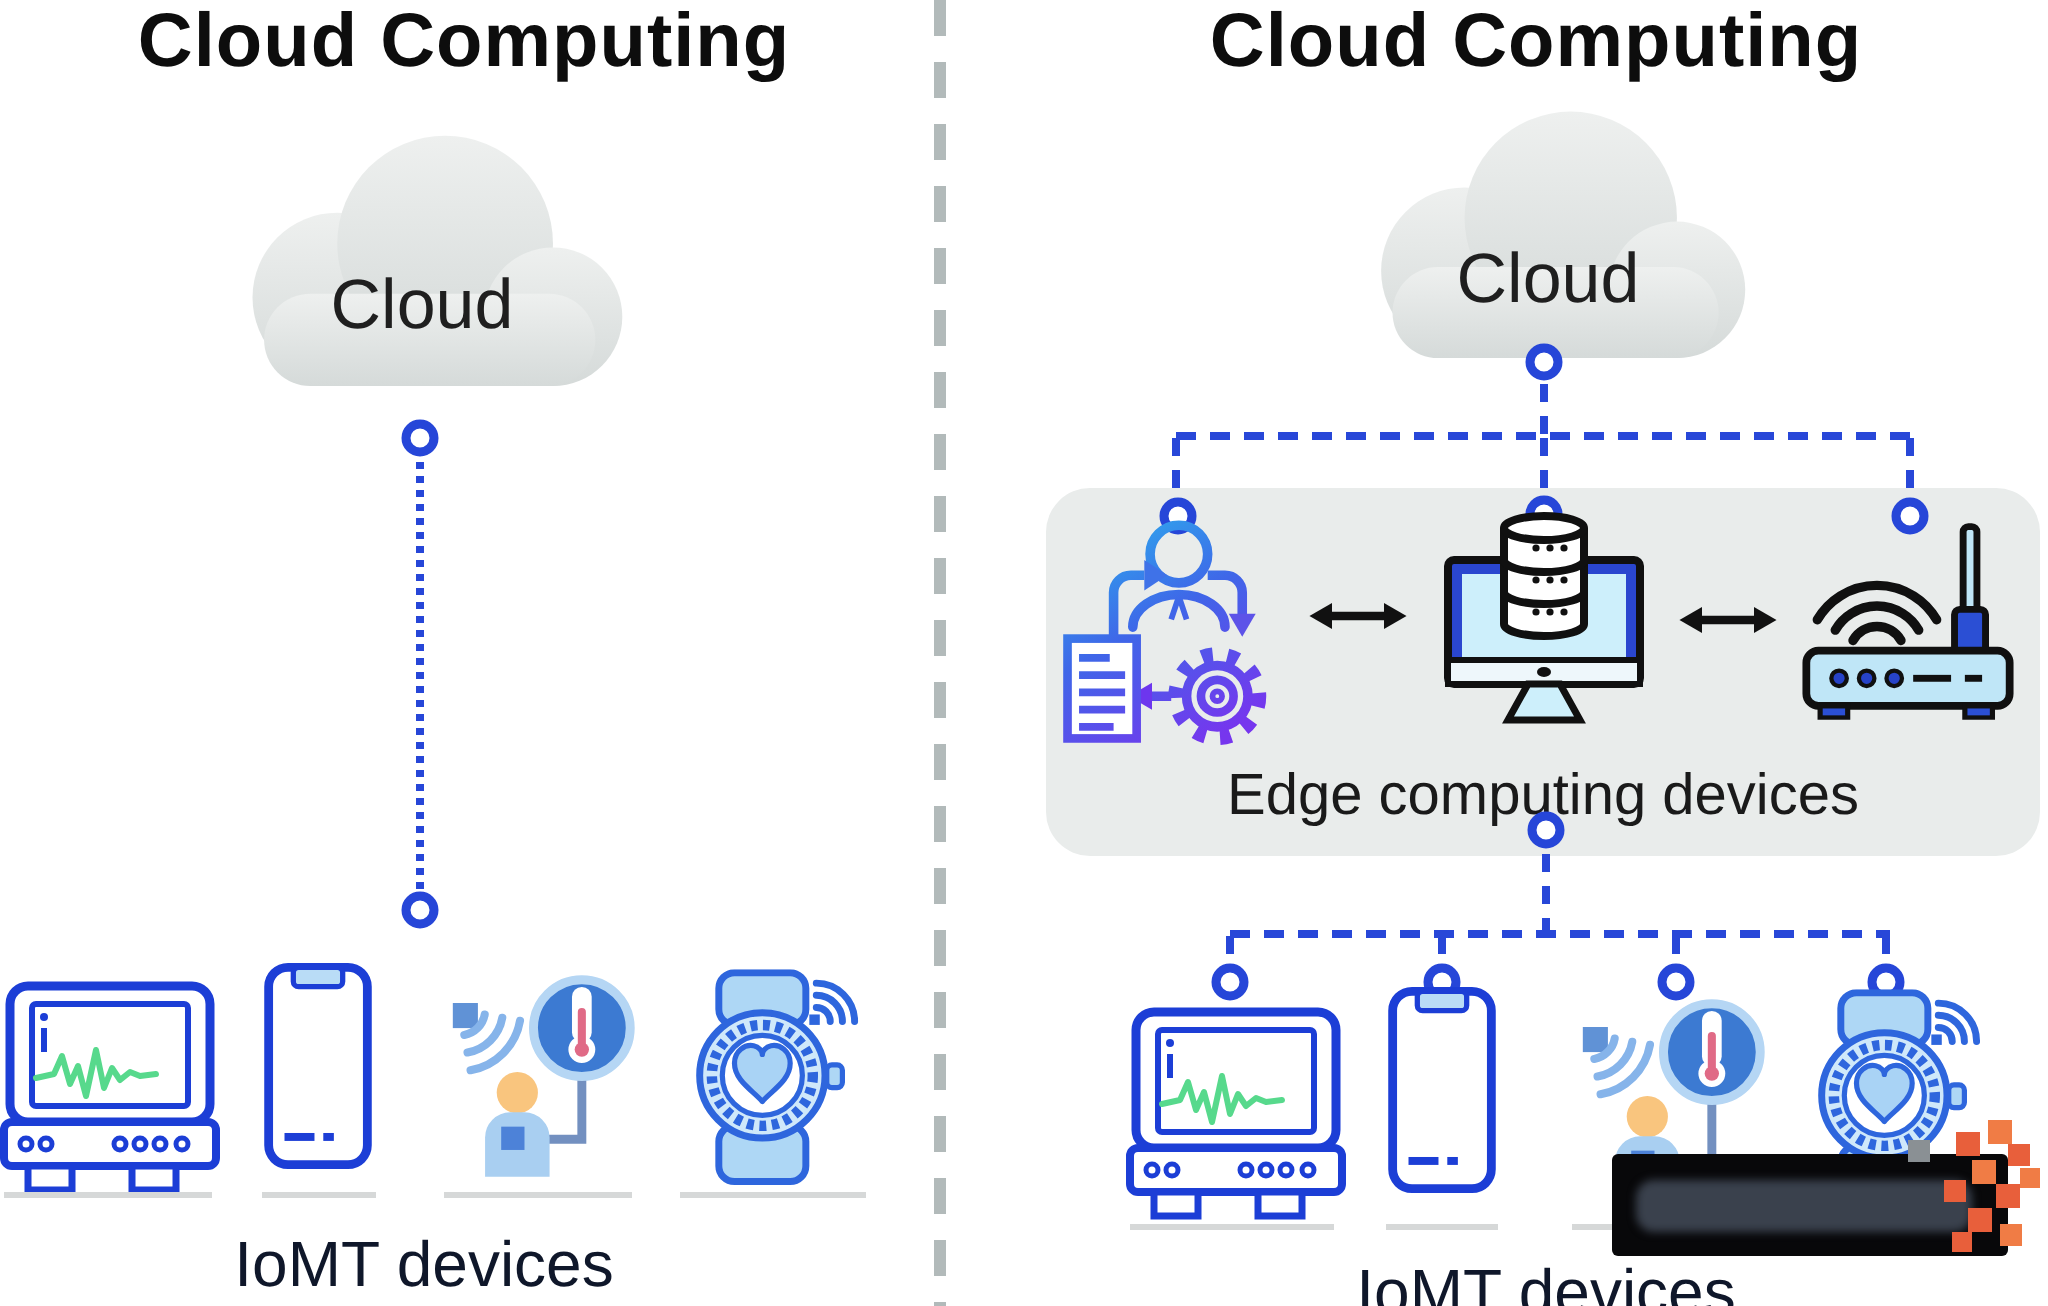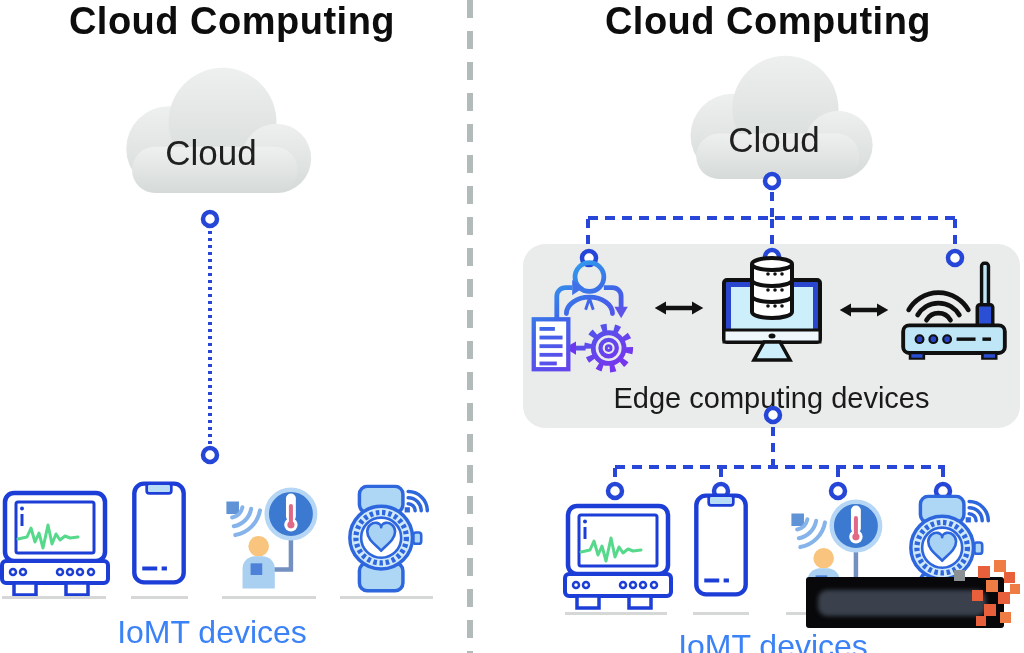"IoMT devices" .devices-label { color: #3b82f6 -> #0f172a }
